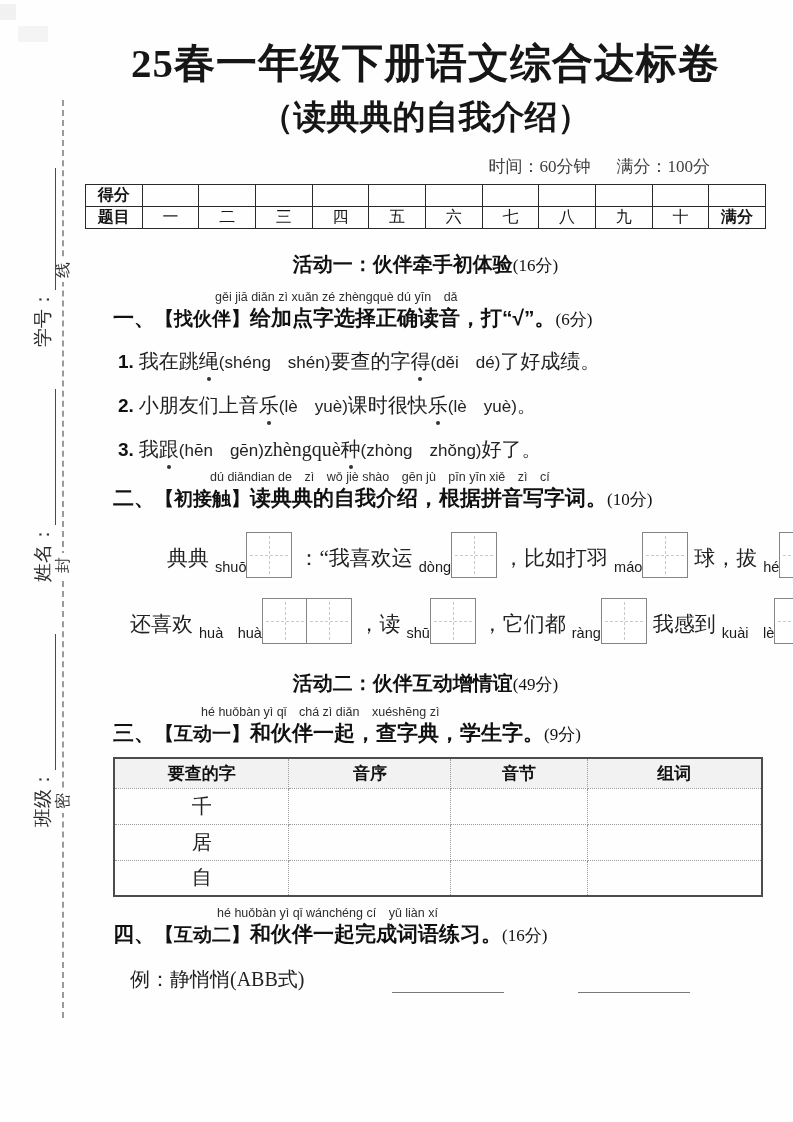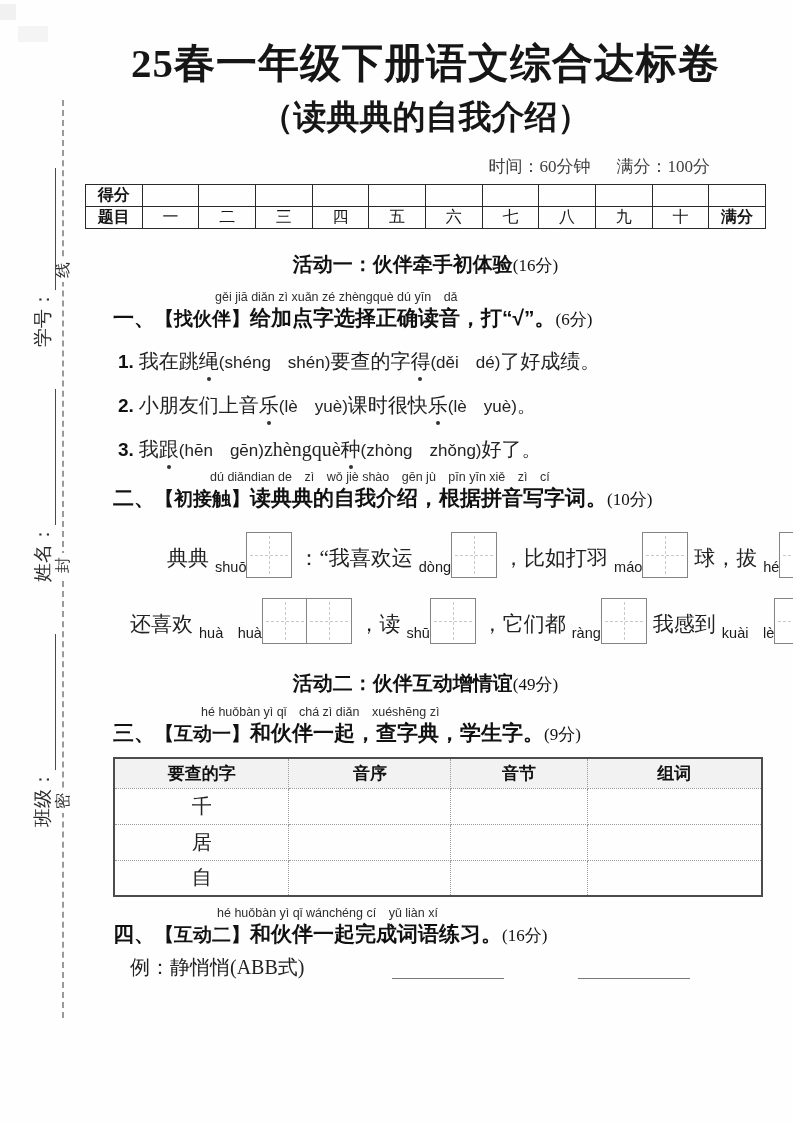"例：静悄悄(ABB式)" .mt-ex { align-items: center -> none; margin-top: 4px -> 16px }
